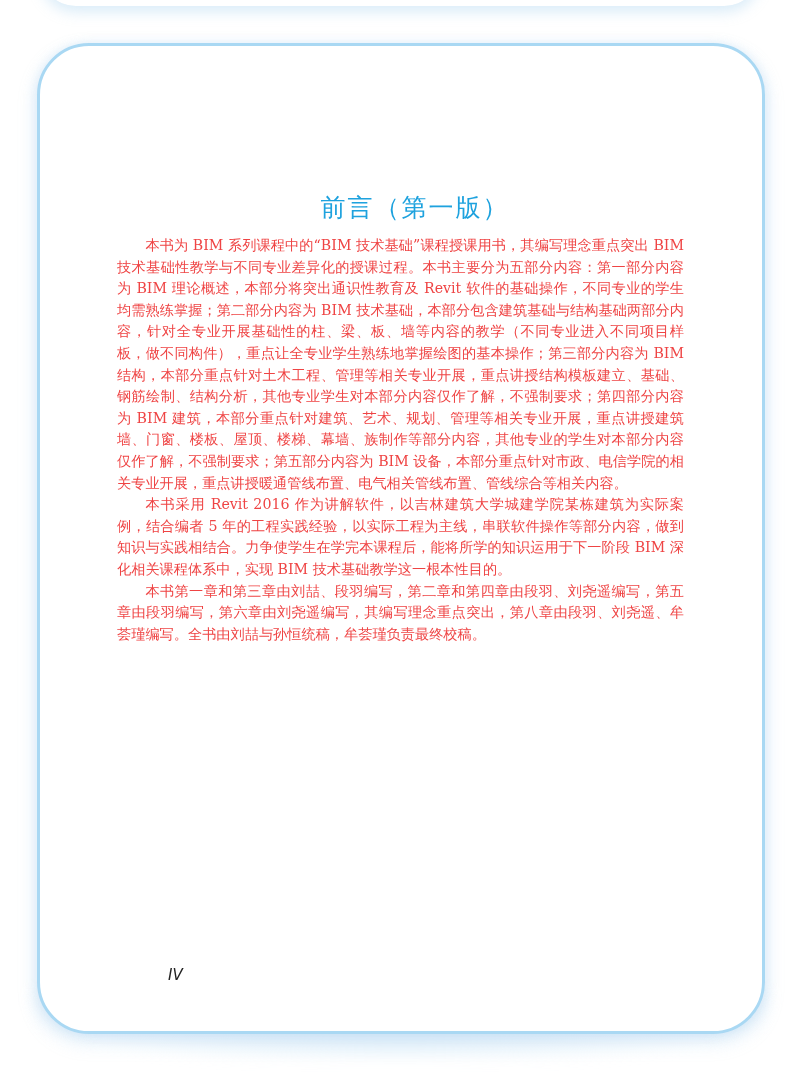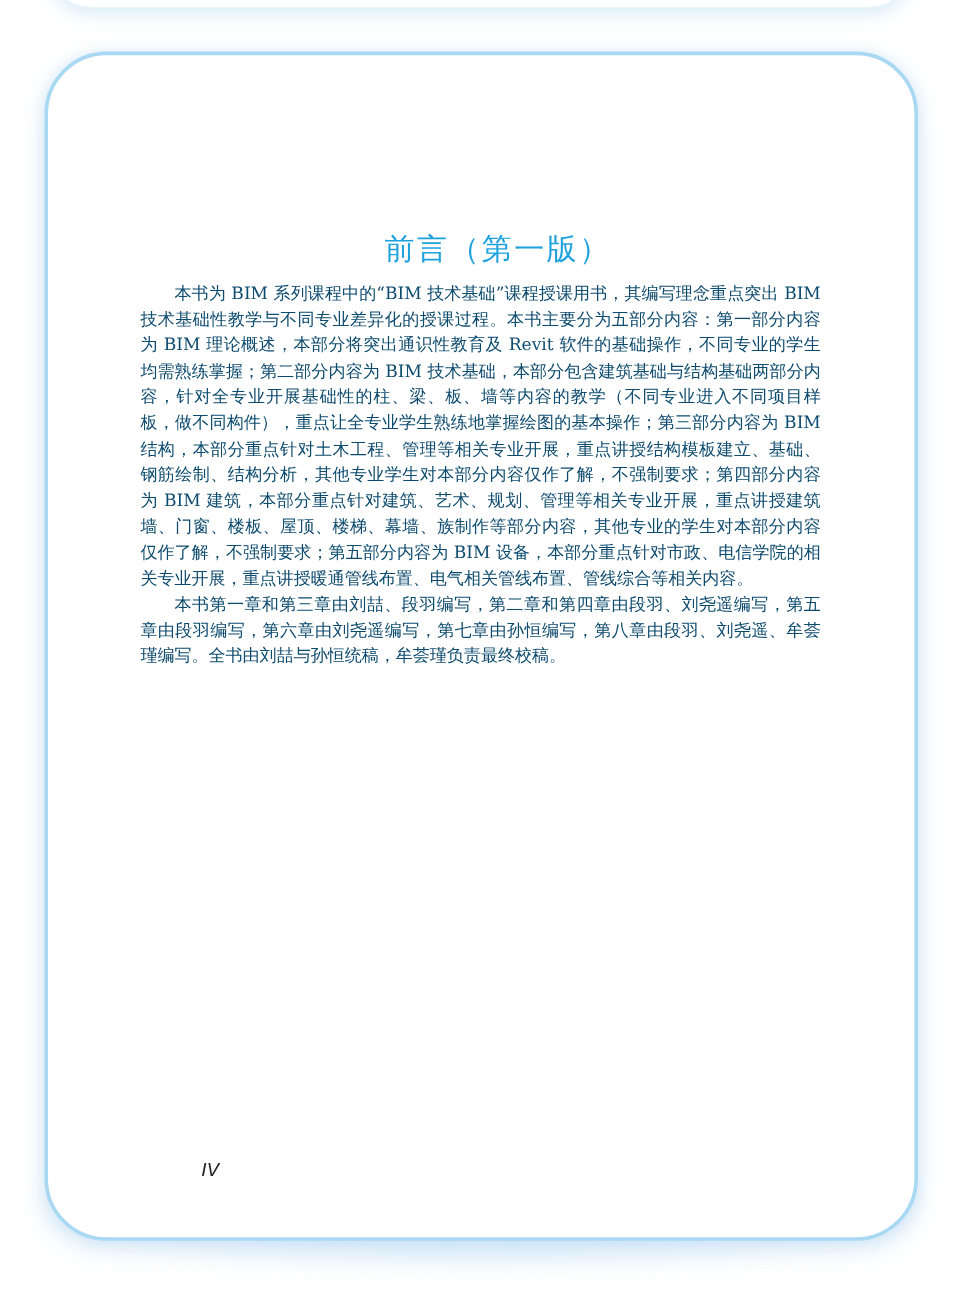"本书为 BIM 系列课程中的“BIM 技术基础”课程授课用书，其编写理念重点突出" .body-text { color: #0c4a6e -> #ef4444 }
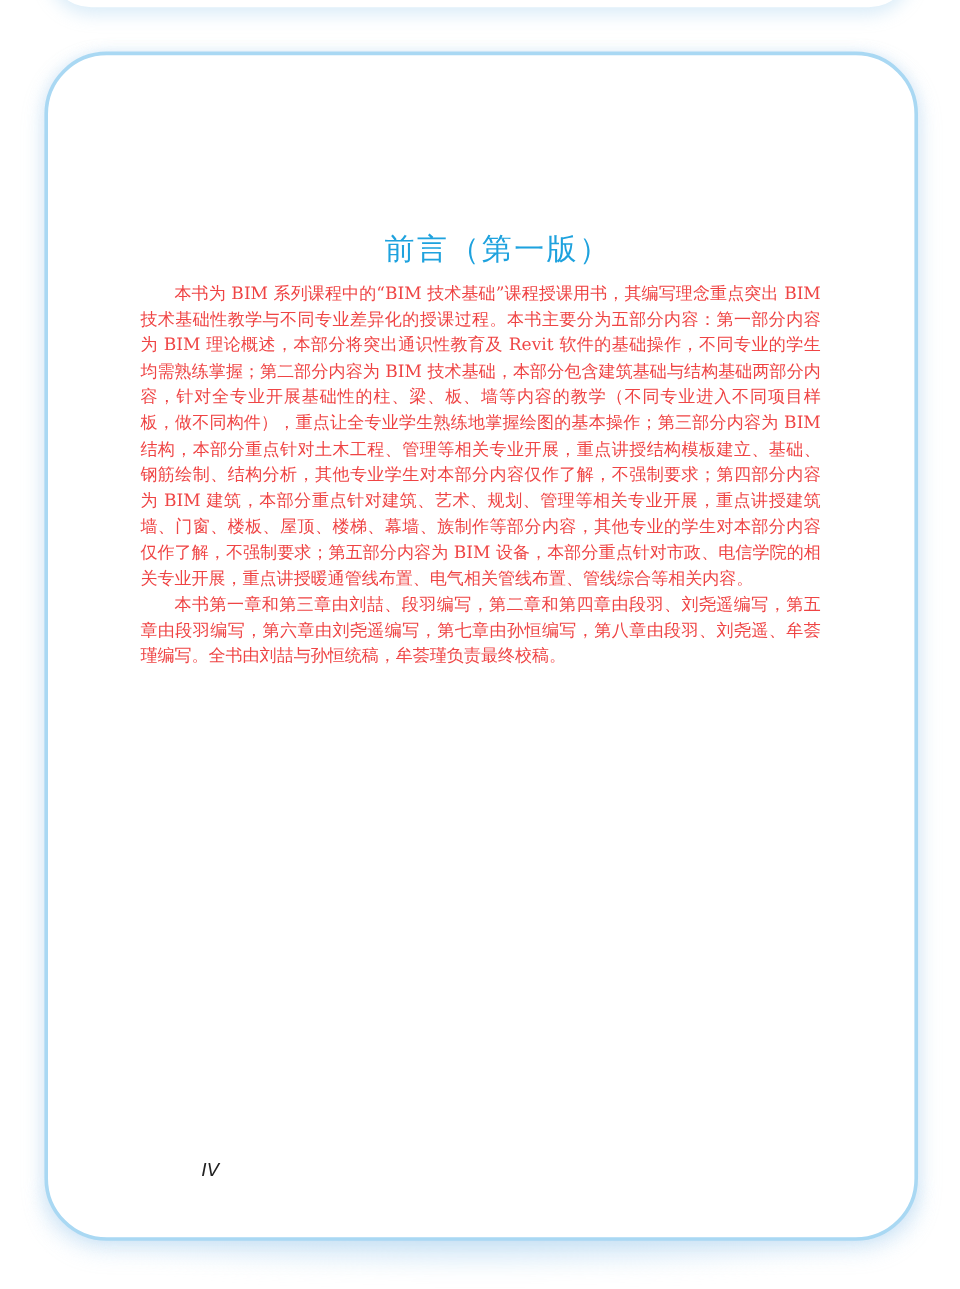"本书采用 Revit 2016" p { html: none -> <p>本书采用 Revit 2016 作为讲解软件，以吉林建筑大学城建学院某栋建筑为实际案例，结合编者 5 年的工程实践经验，以实际工程为主线，串联软件操作等部分内容，做到知识与实践相结合。力争使学生在学完本课程后，能将所学的知识运用于下一阶段 BIM 深化相关课程体系中，实现 BIM 技术基础教学这一根本性目的。</p> }
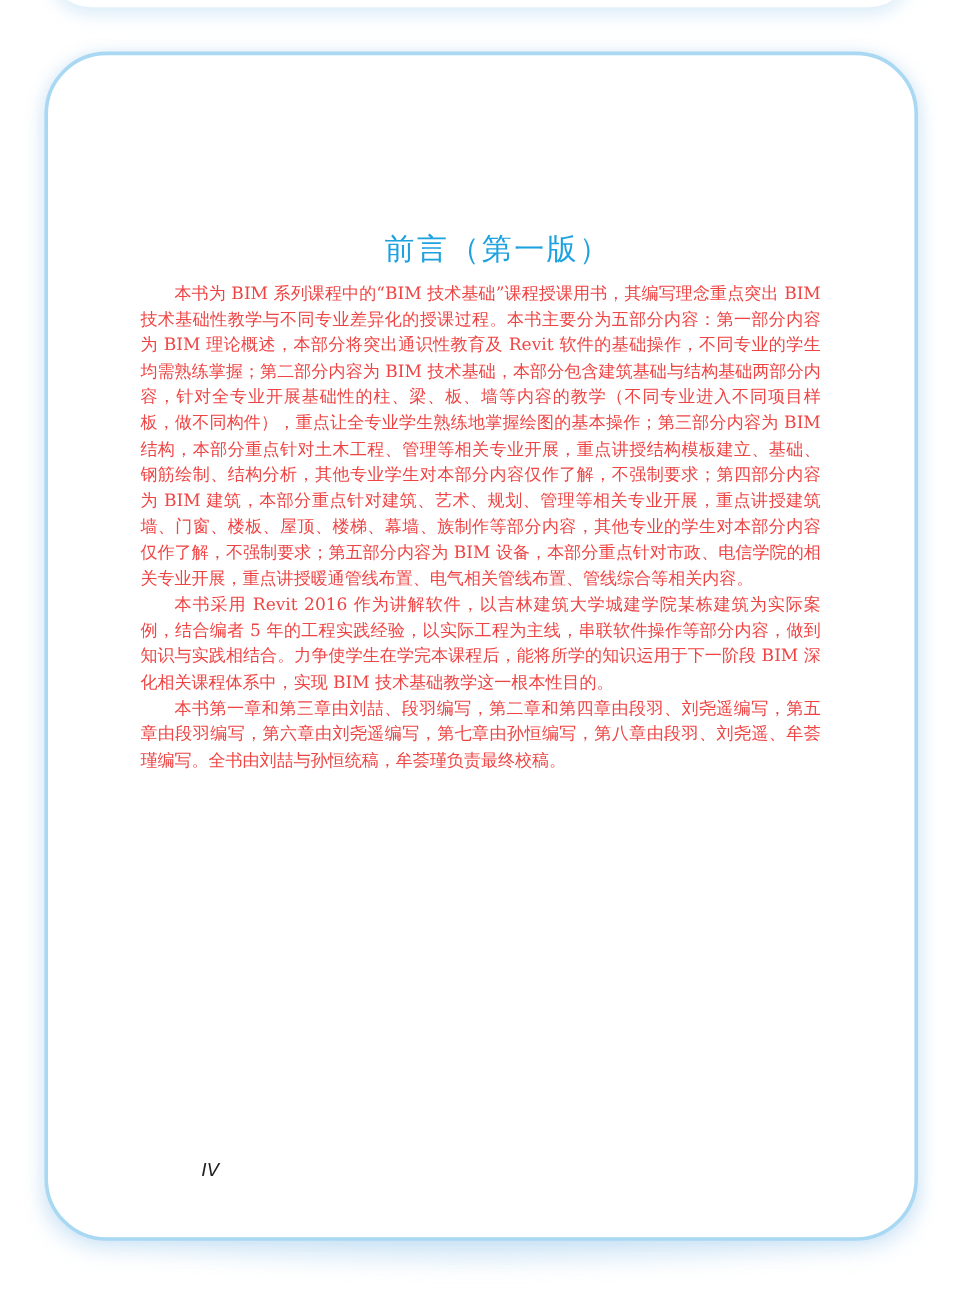"本书第一章和第三章由刘喆、段羽编写，第二章和第四章由段羽、刘尧遥编写，第五章由段" p { text: 第七章由孙恒编写 -> 其编写理念重点突出 }
